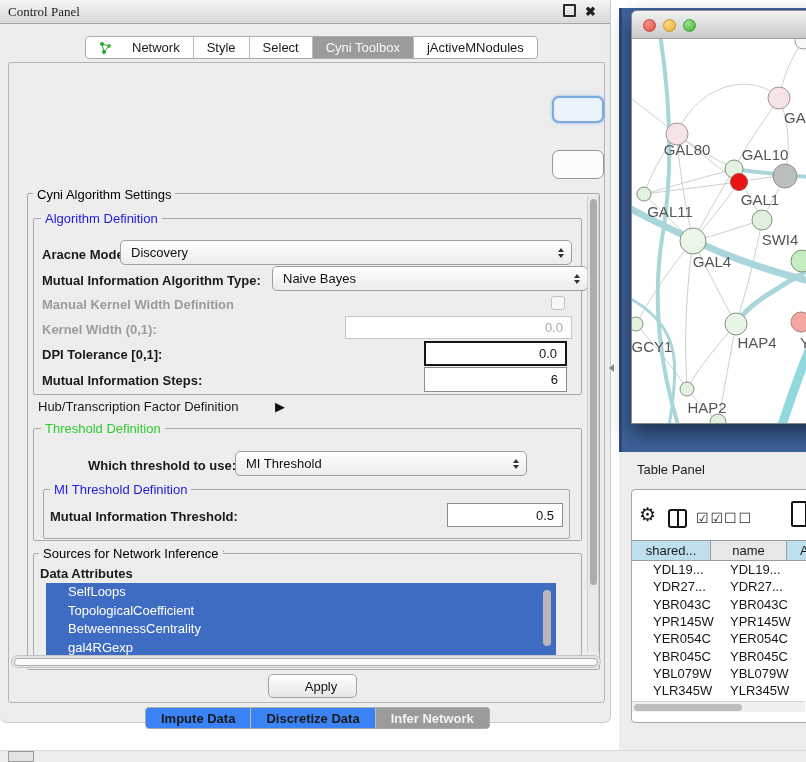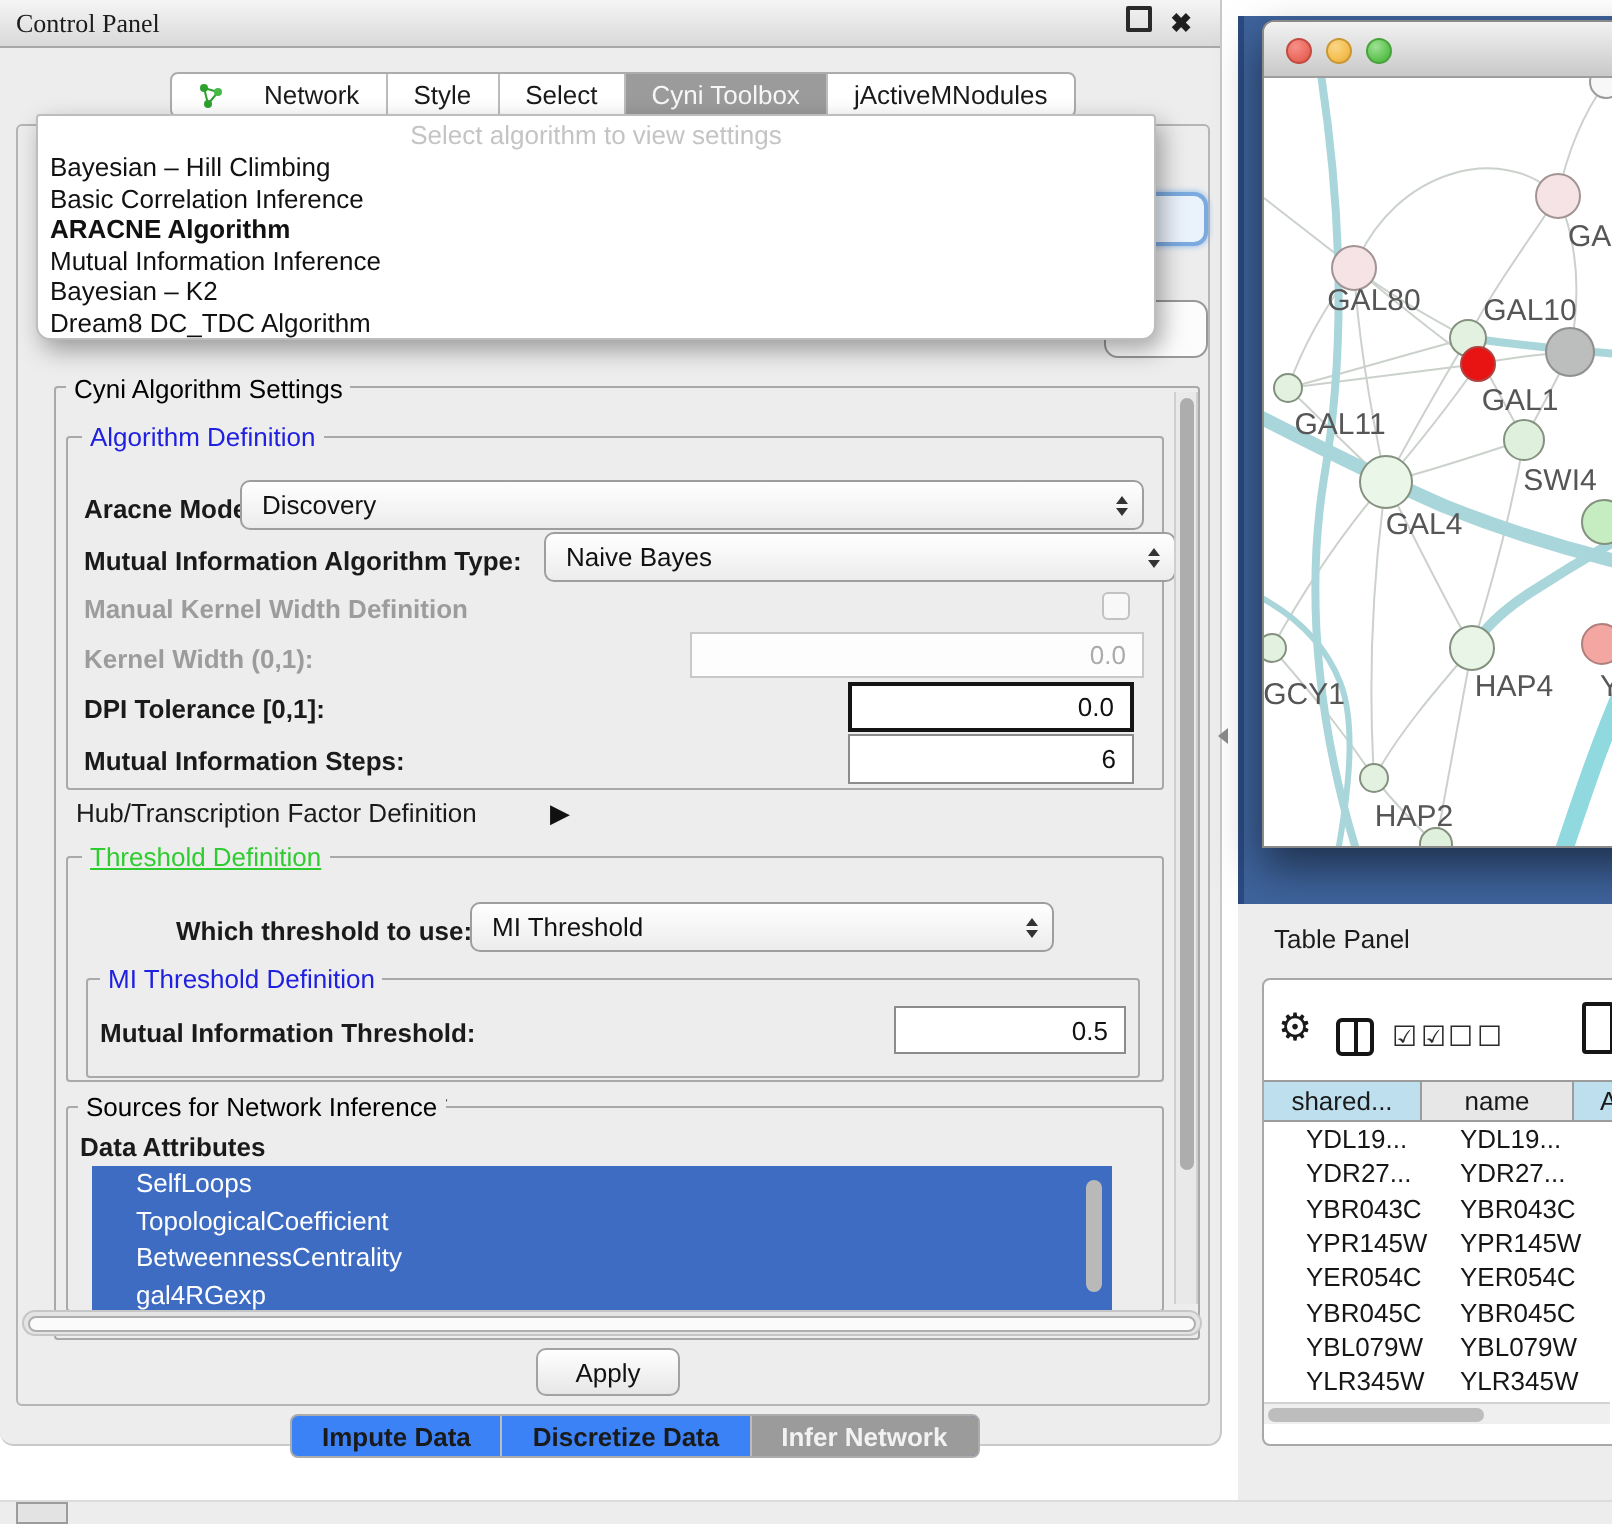"Select algorithm to view settings" div.abs { html: <div> <div>Select algorithm to view settings</div> <div>Bayesian – Hill Climbing</div> <div>Basic Correlation Inference</div> <div>ARACNE Algorithm</div> <div>Mutual Information Inference</div> <div>Bayesian – K2</div> <div>Dream8 DC_TDC Algorithm</div> </div> -> none }
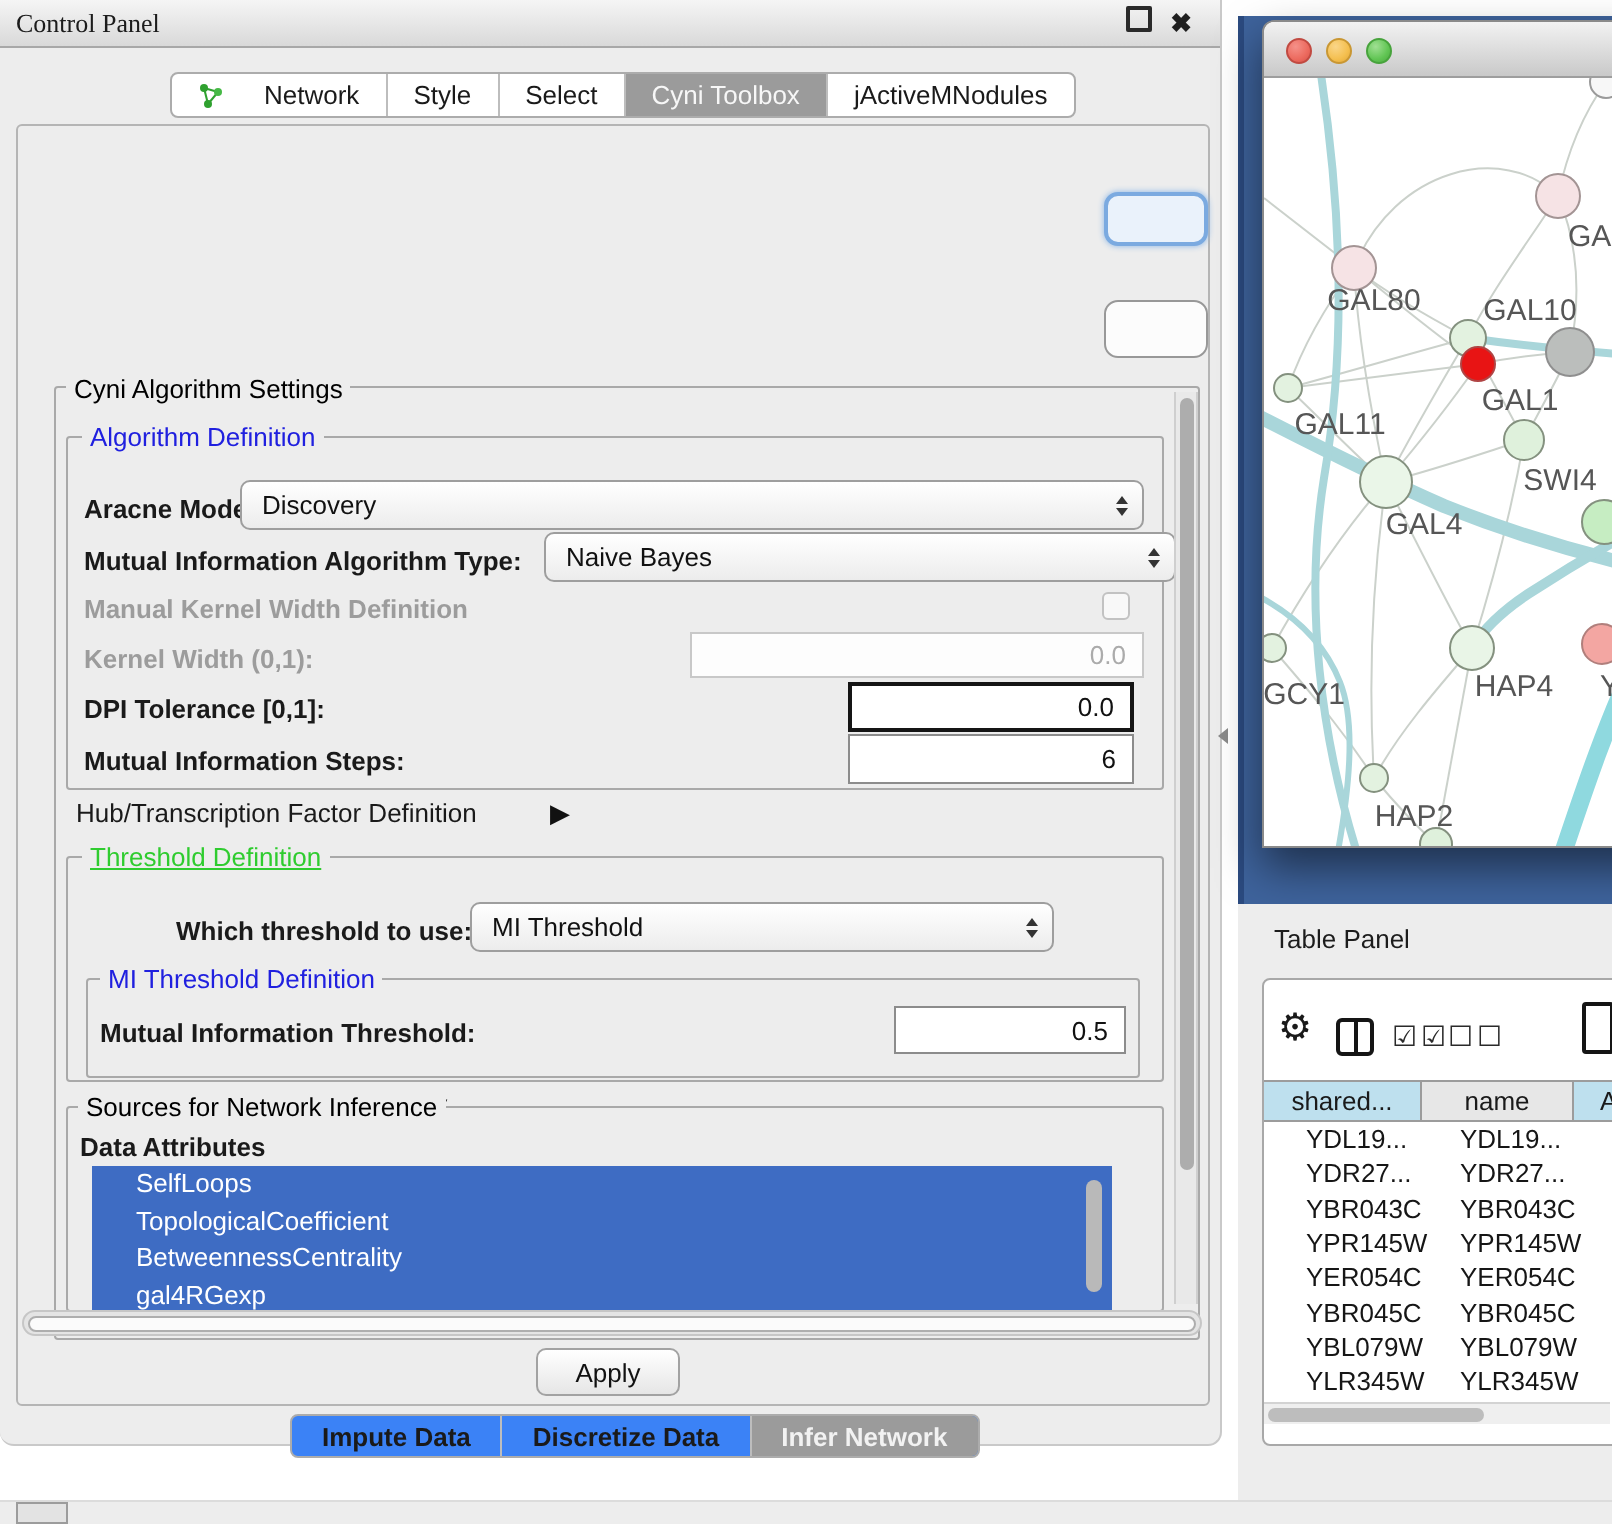"Threshold Definition" div.abs { text-decoration: underline -> none }
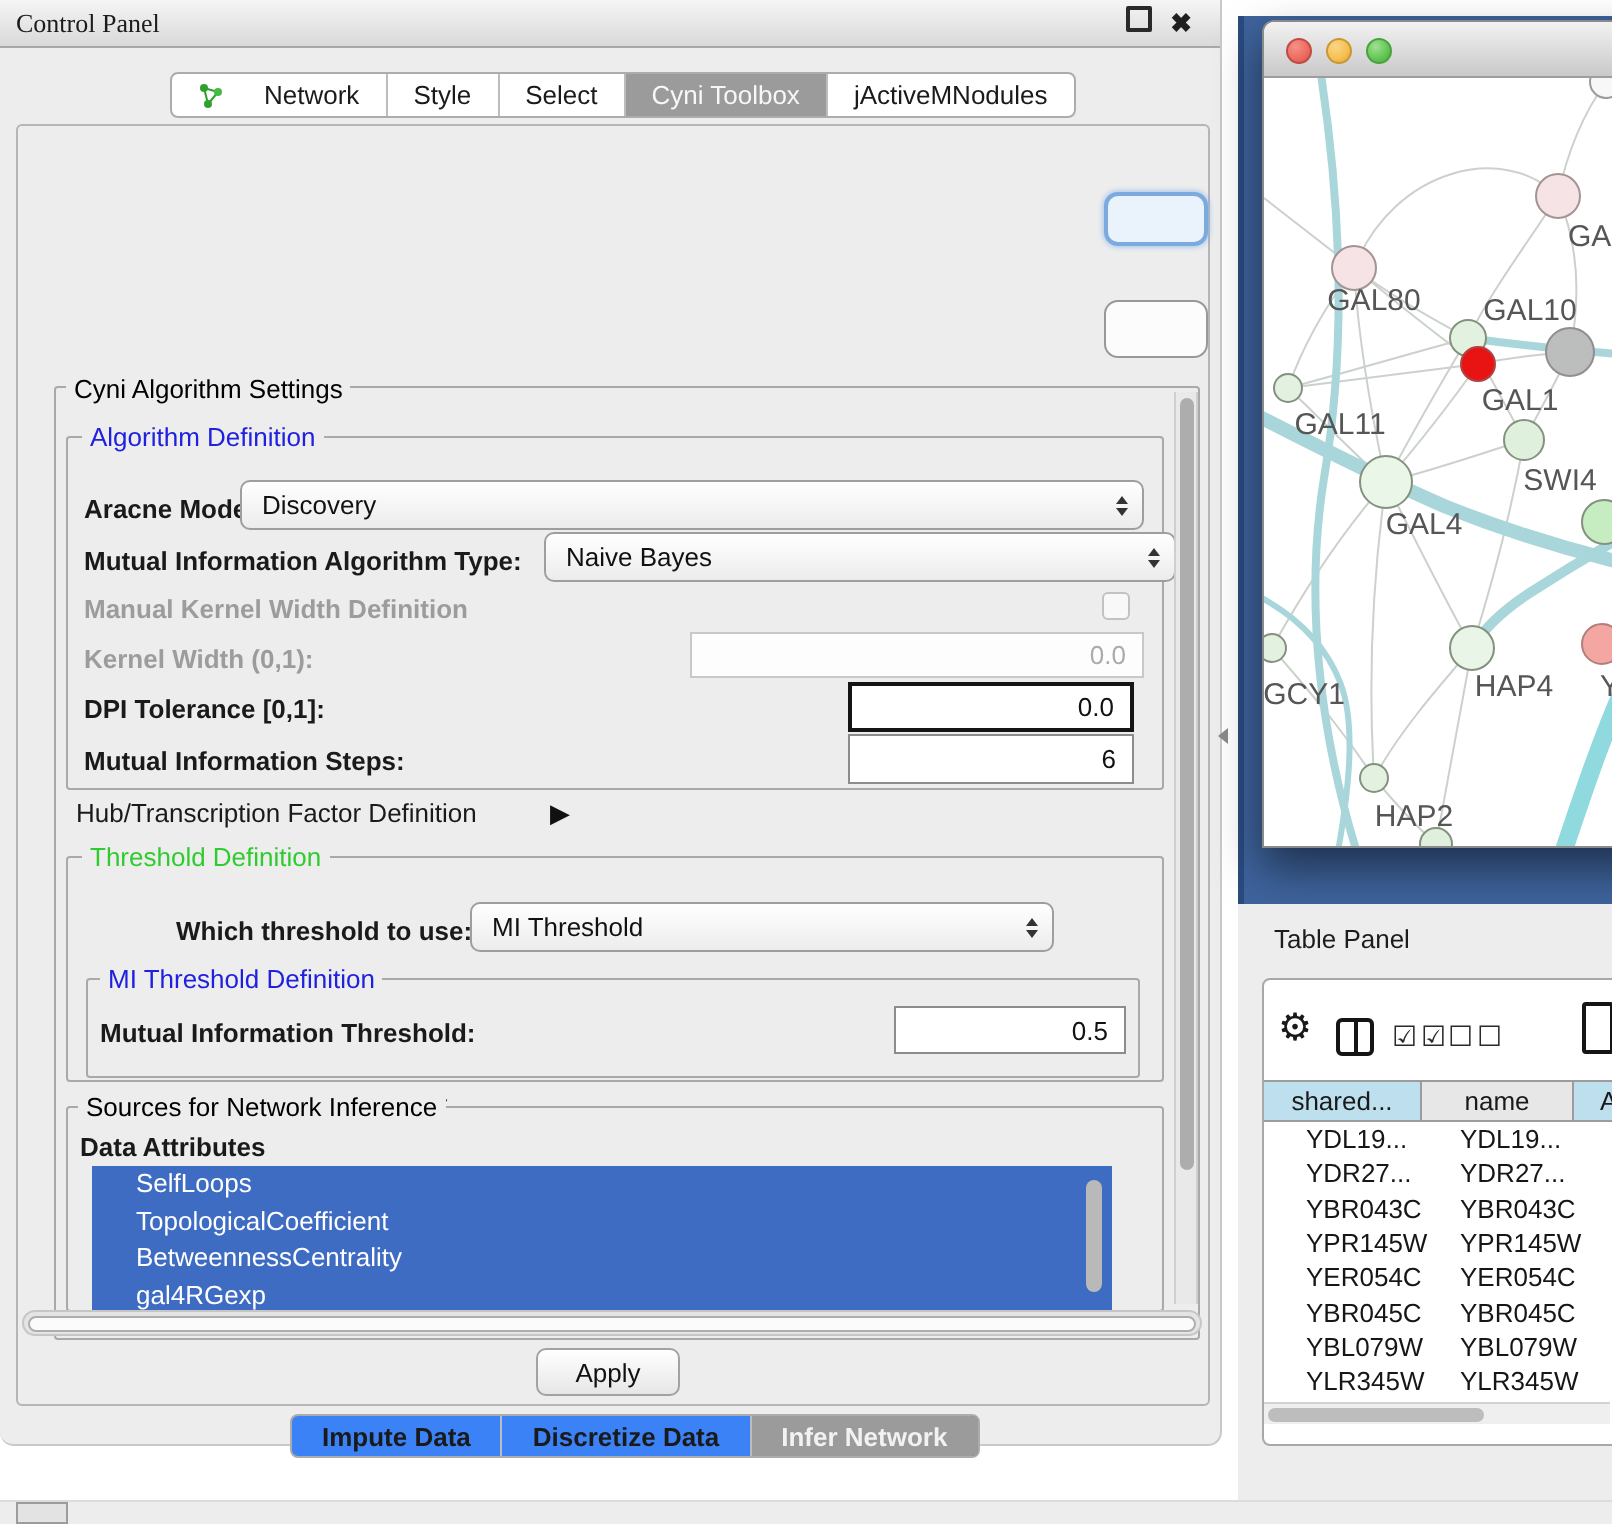"Apply" .apply-btn { padding-left: none -> 17px }
